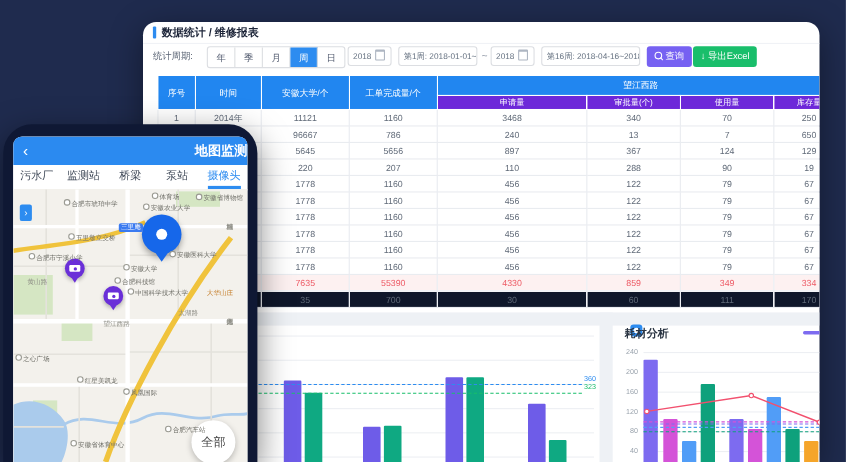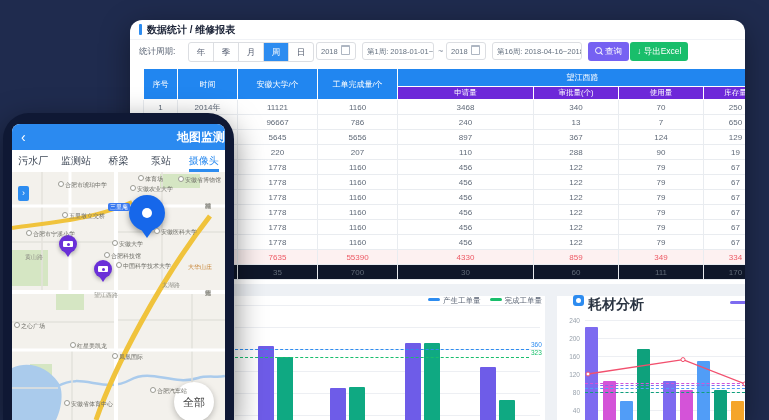"产生工单量 完成工单量" div.legend { html: <div><span><span></span><span>产生工单量</span></span><span><span></span><span>完成工单量</span></span></div> -> none }
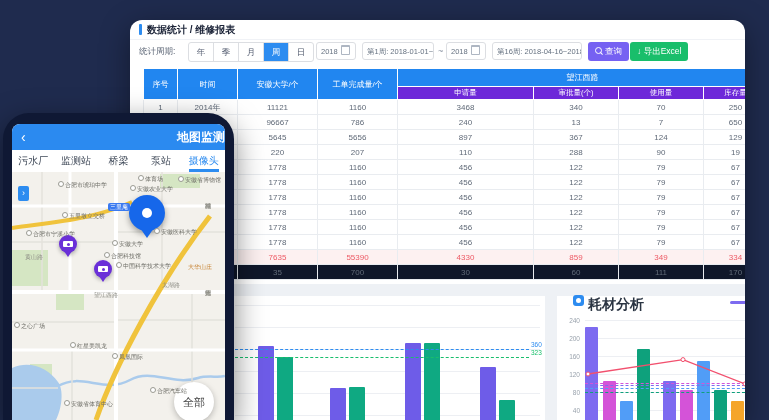"耗材分析" .rtitle { font-size: 14px -> 10px; left: 458px -> 438px }
